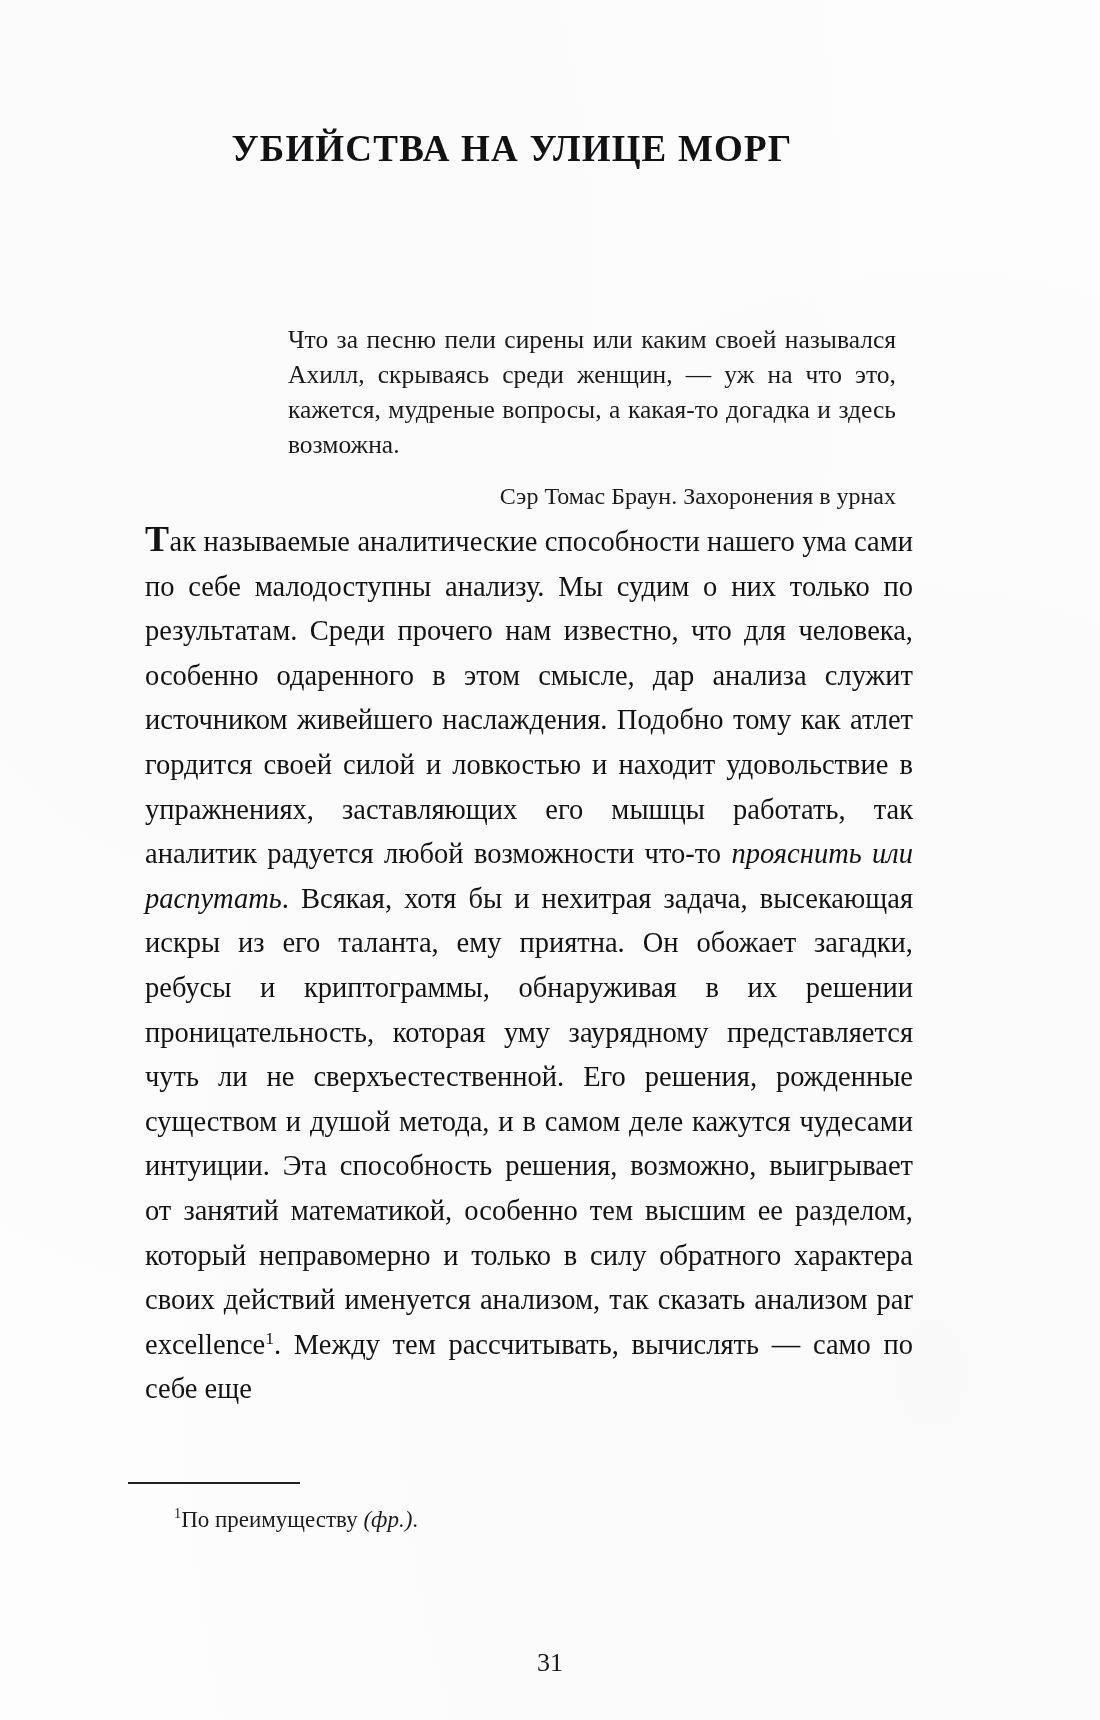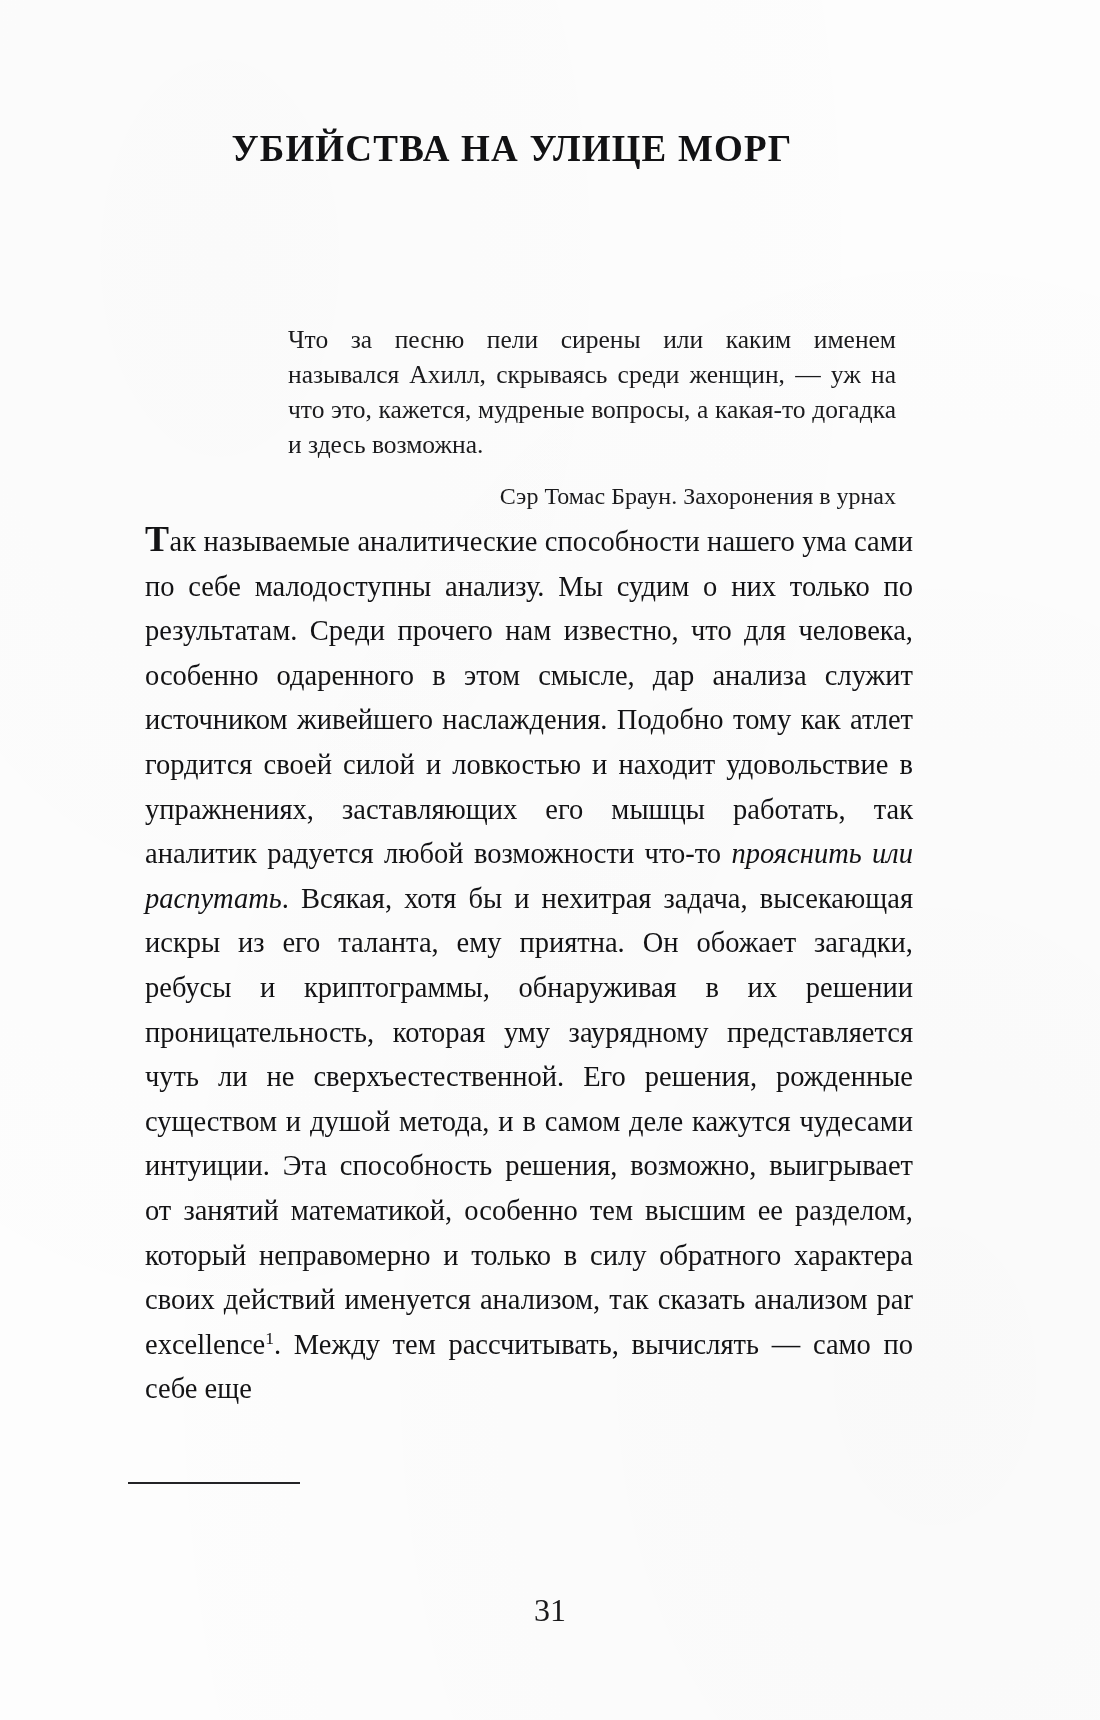"Что за песню пели сирены" div.epigraph-text { text: именем -> своей }
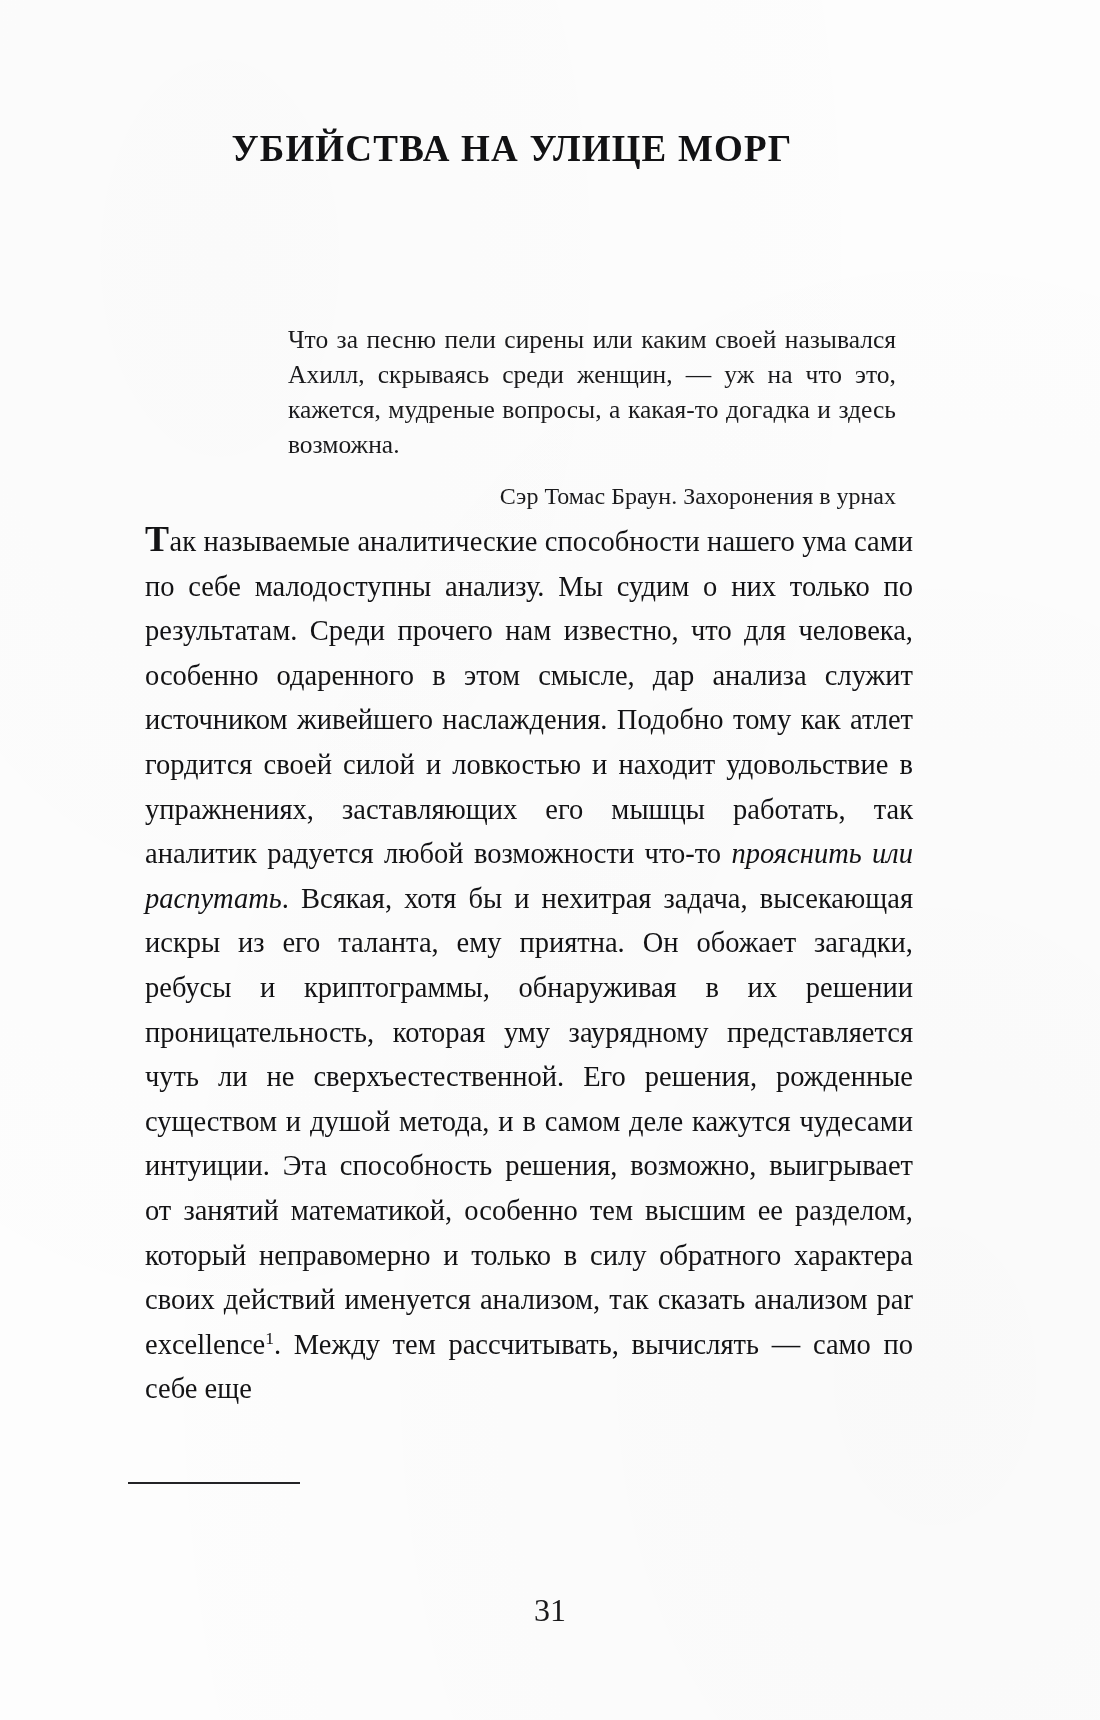"1По преимуществу (фр.)." div.footnote-text { html: none -> <div> <span>1</span><span>По преимуществу </span><span>(фр.)</span><span>.</span> </div> }
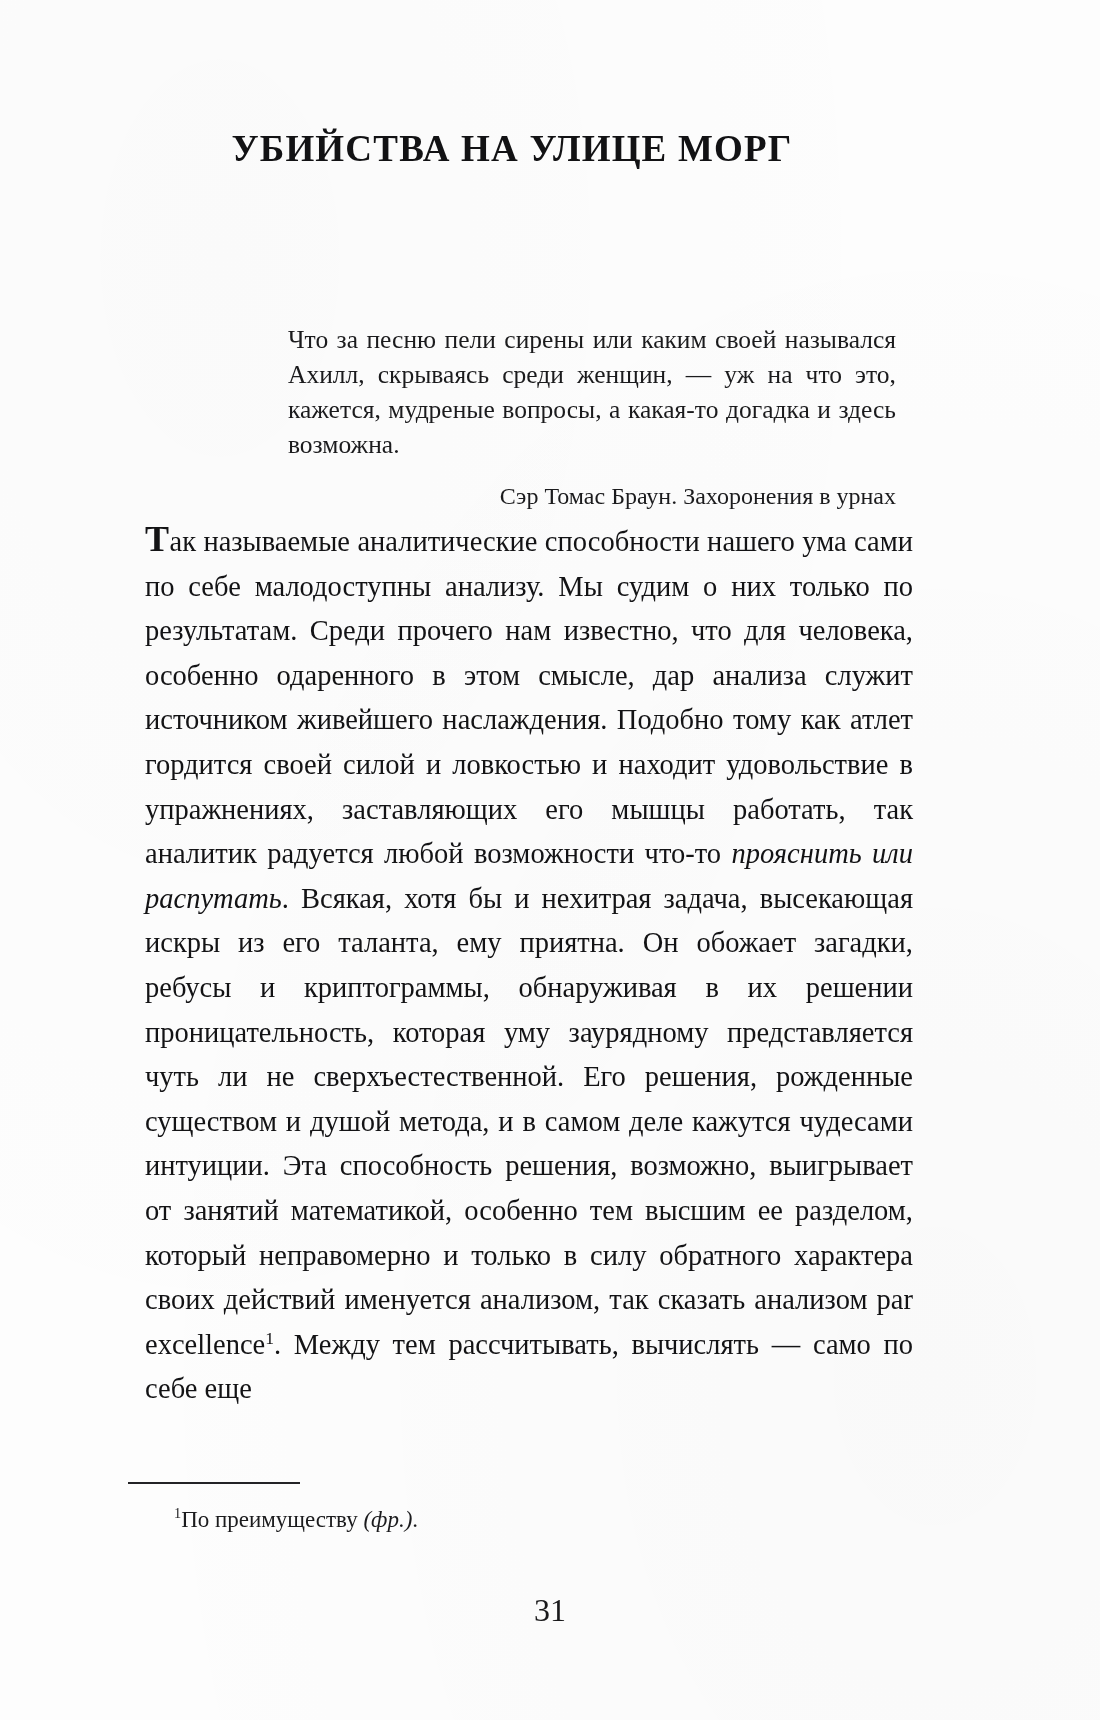"31" .folio { font-size: 32px -> 26px; top: 1592px -> 1648px }
